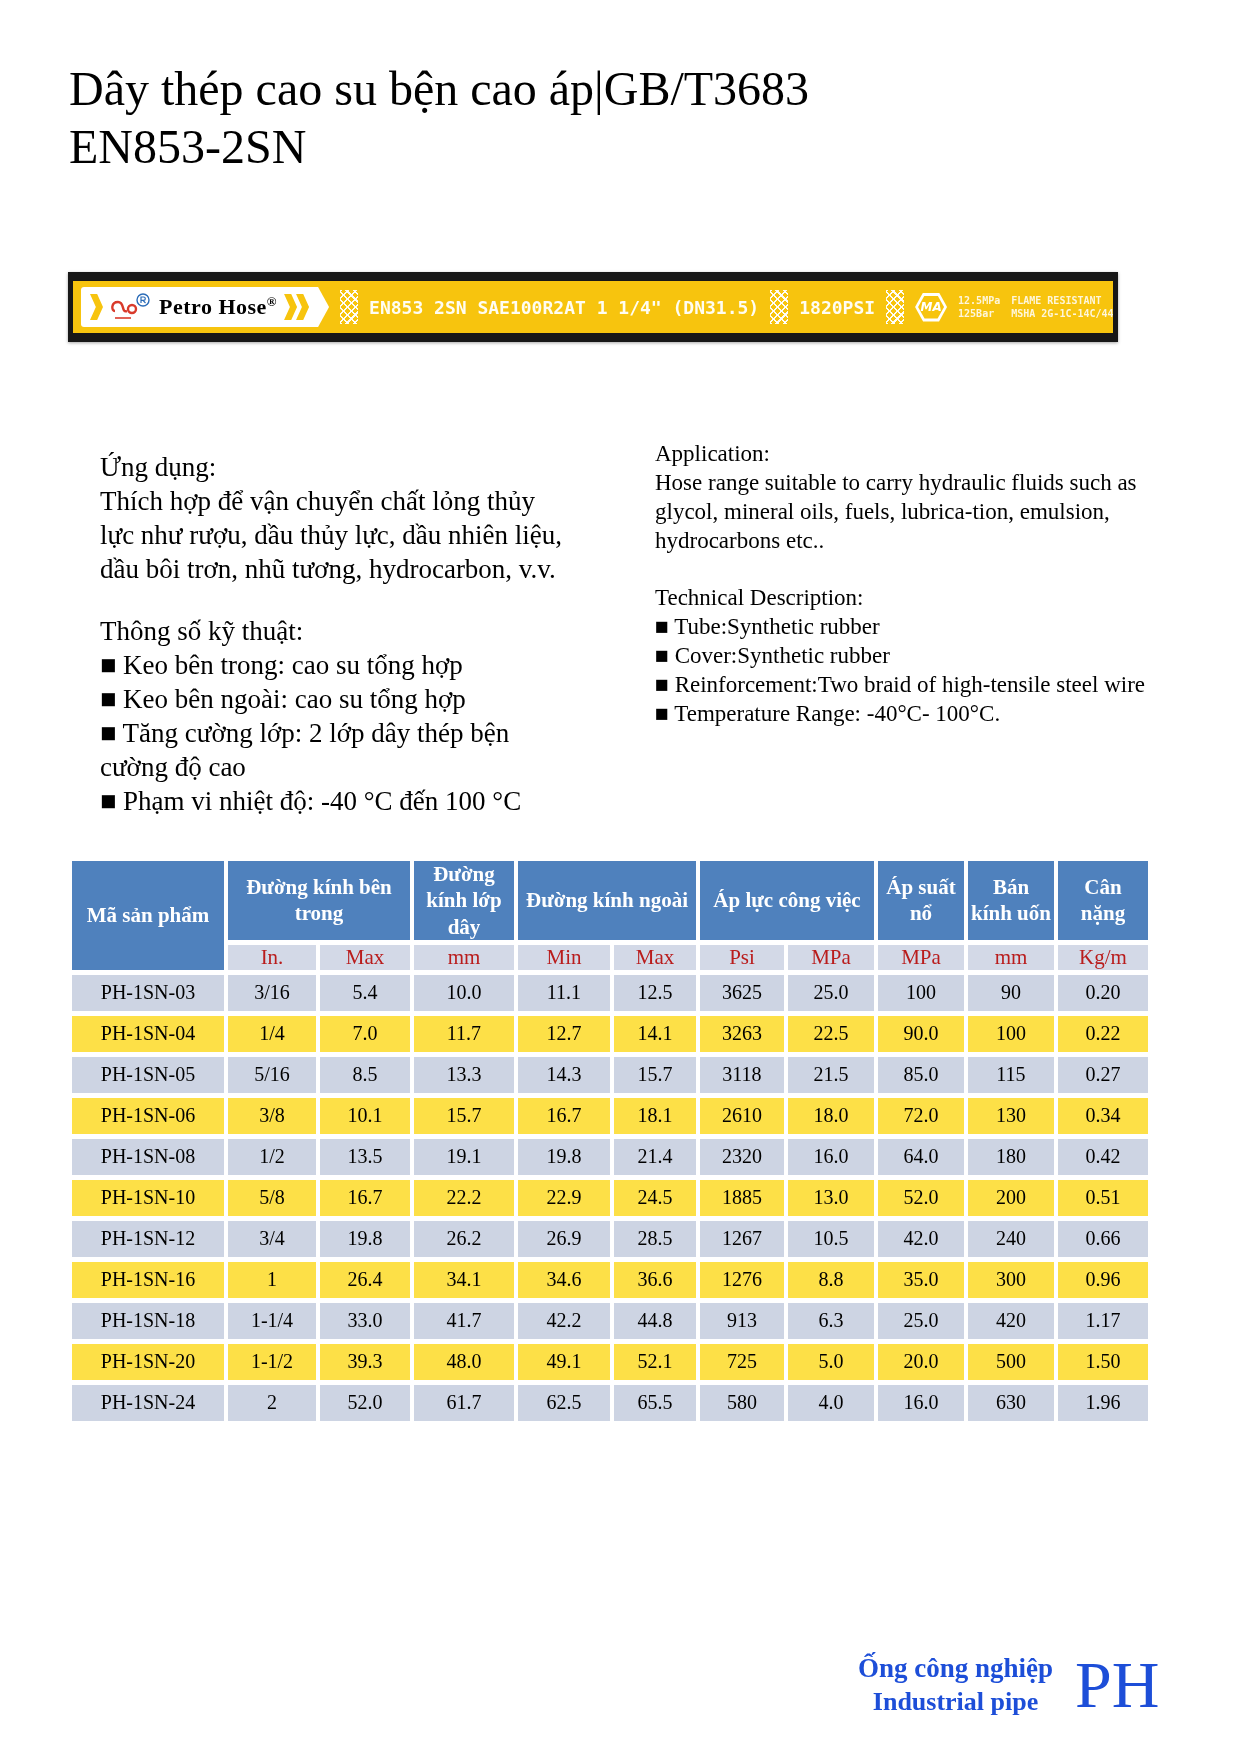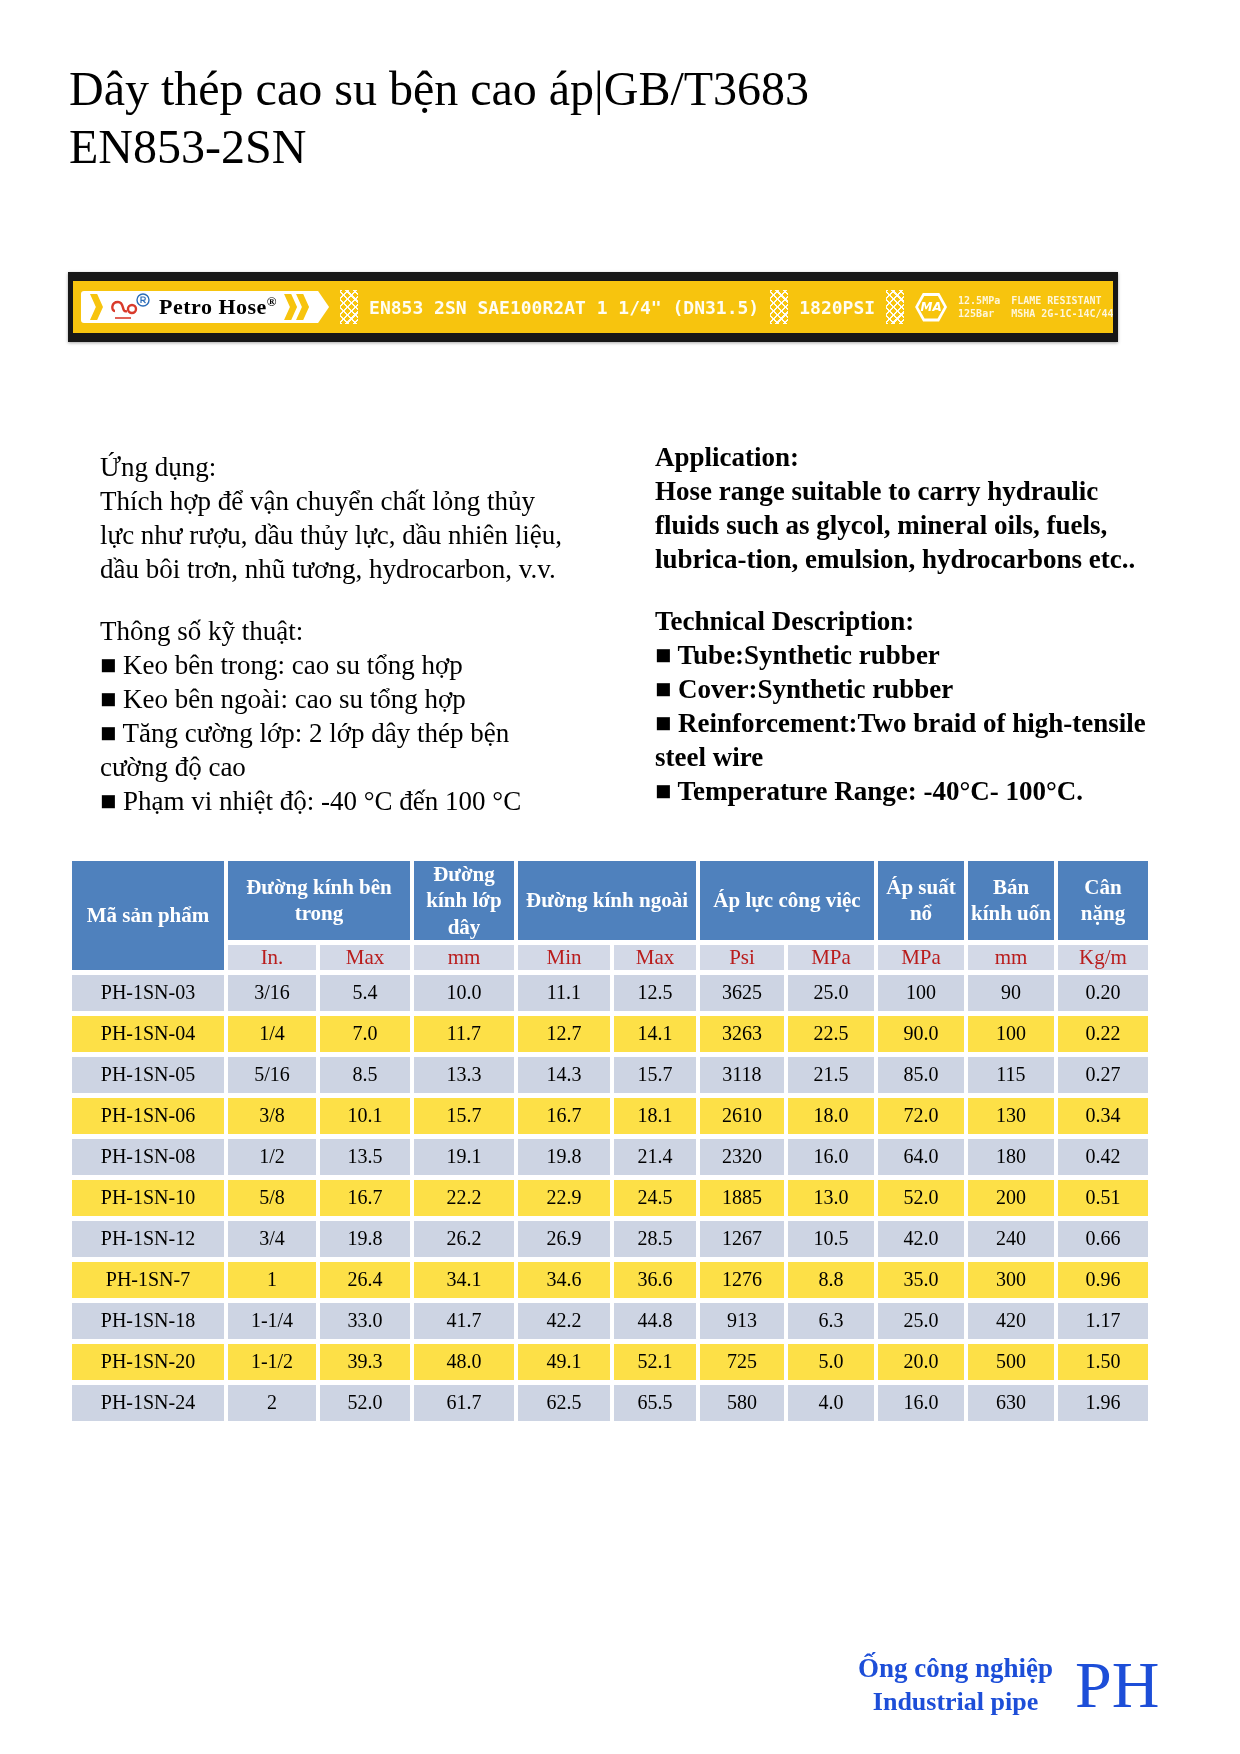"Petro Hose®" .plate { height: 32px -> 40px }
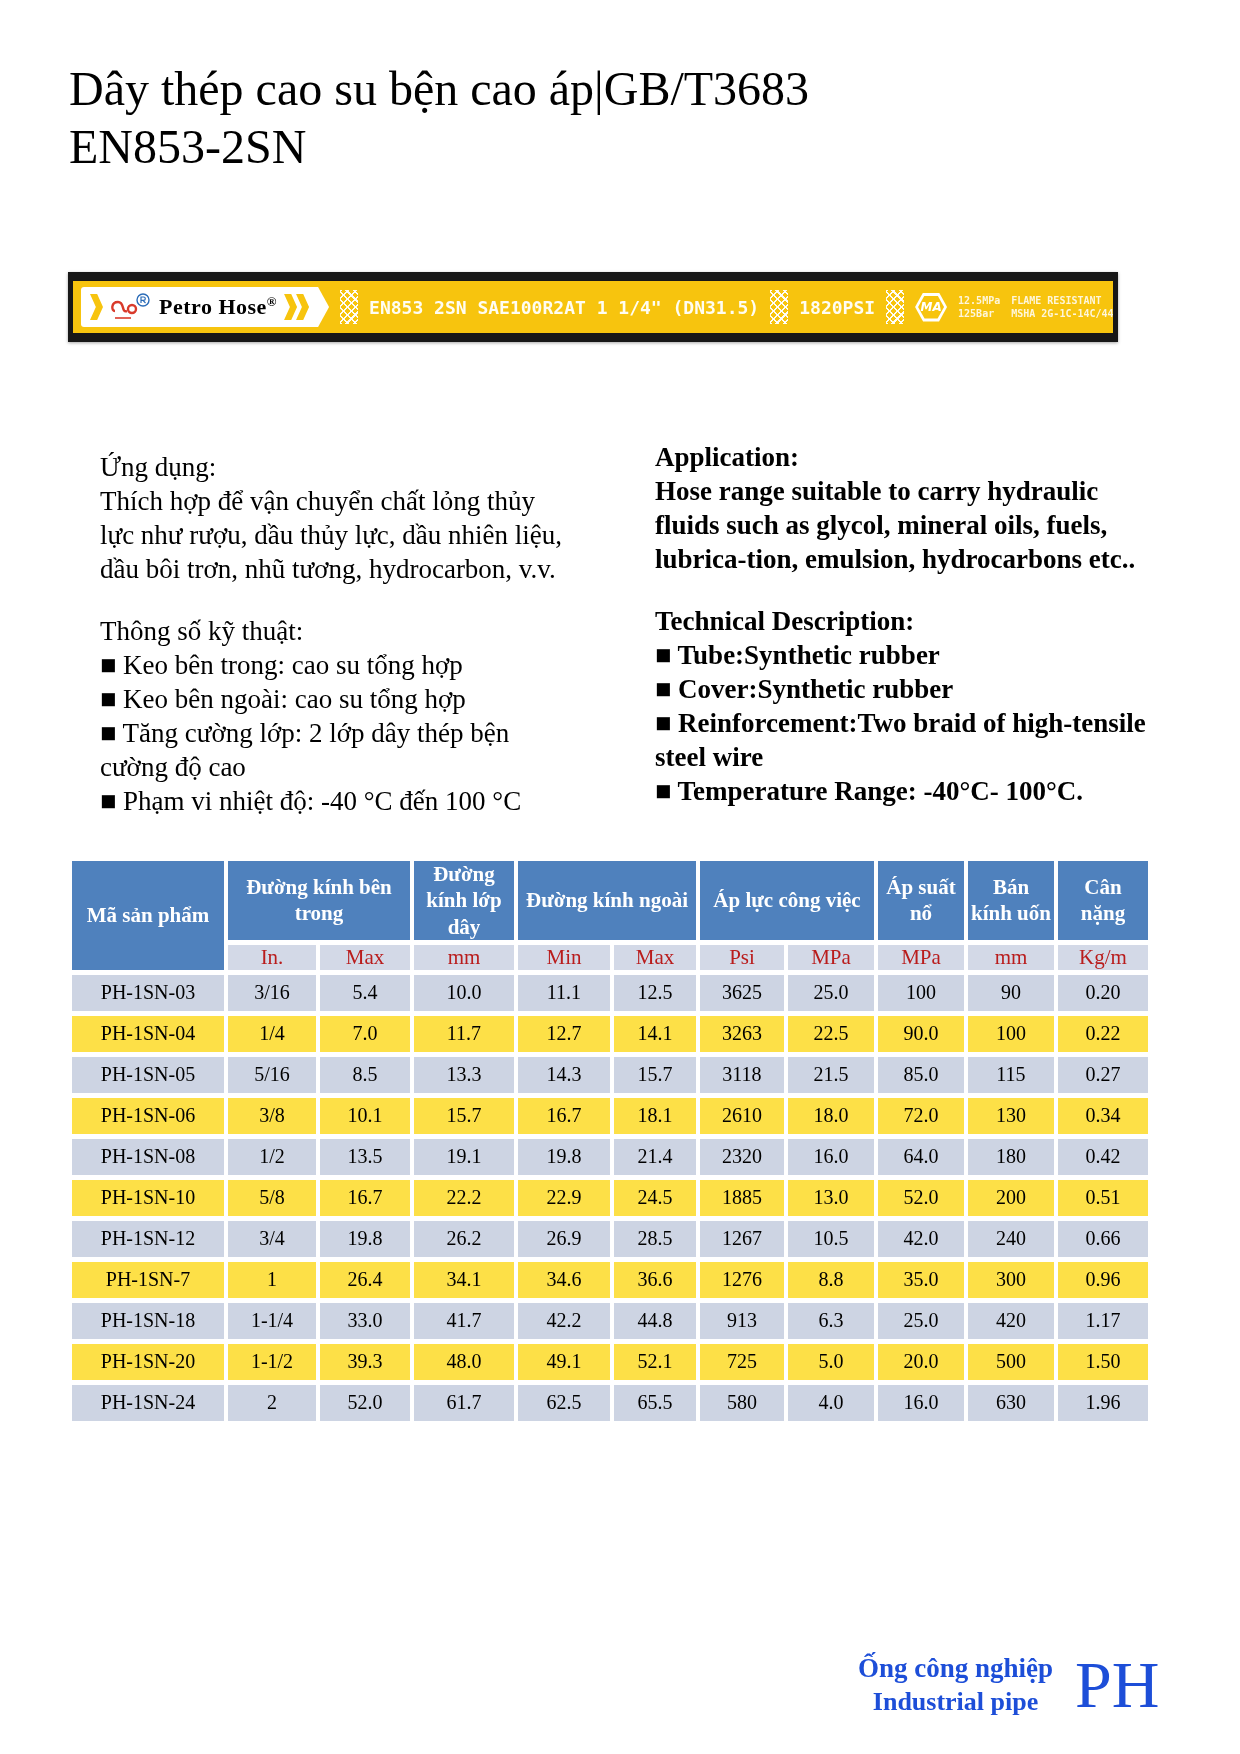"Application:" .col-en { font-size: 27px -> 23px; font-weight: bold -> none }
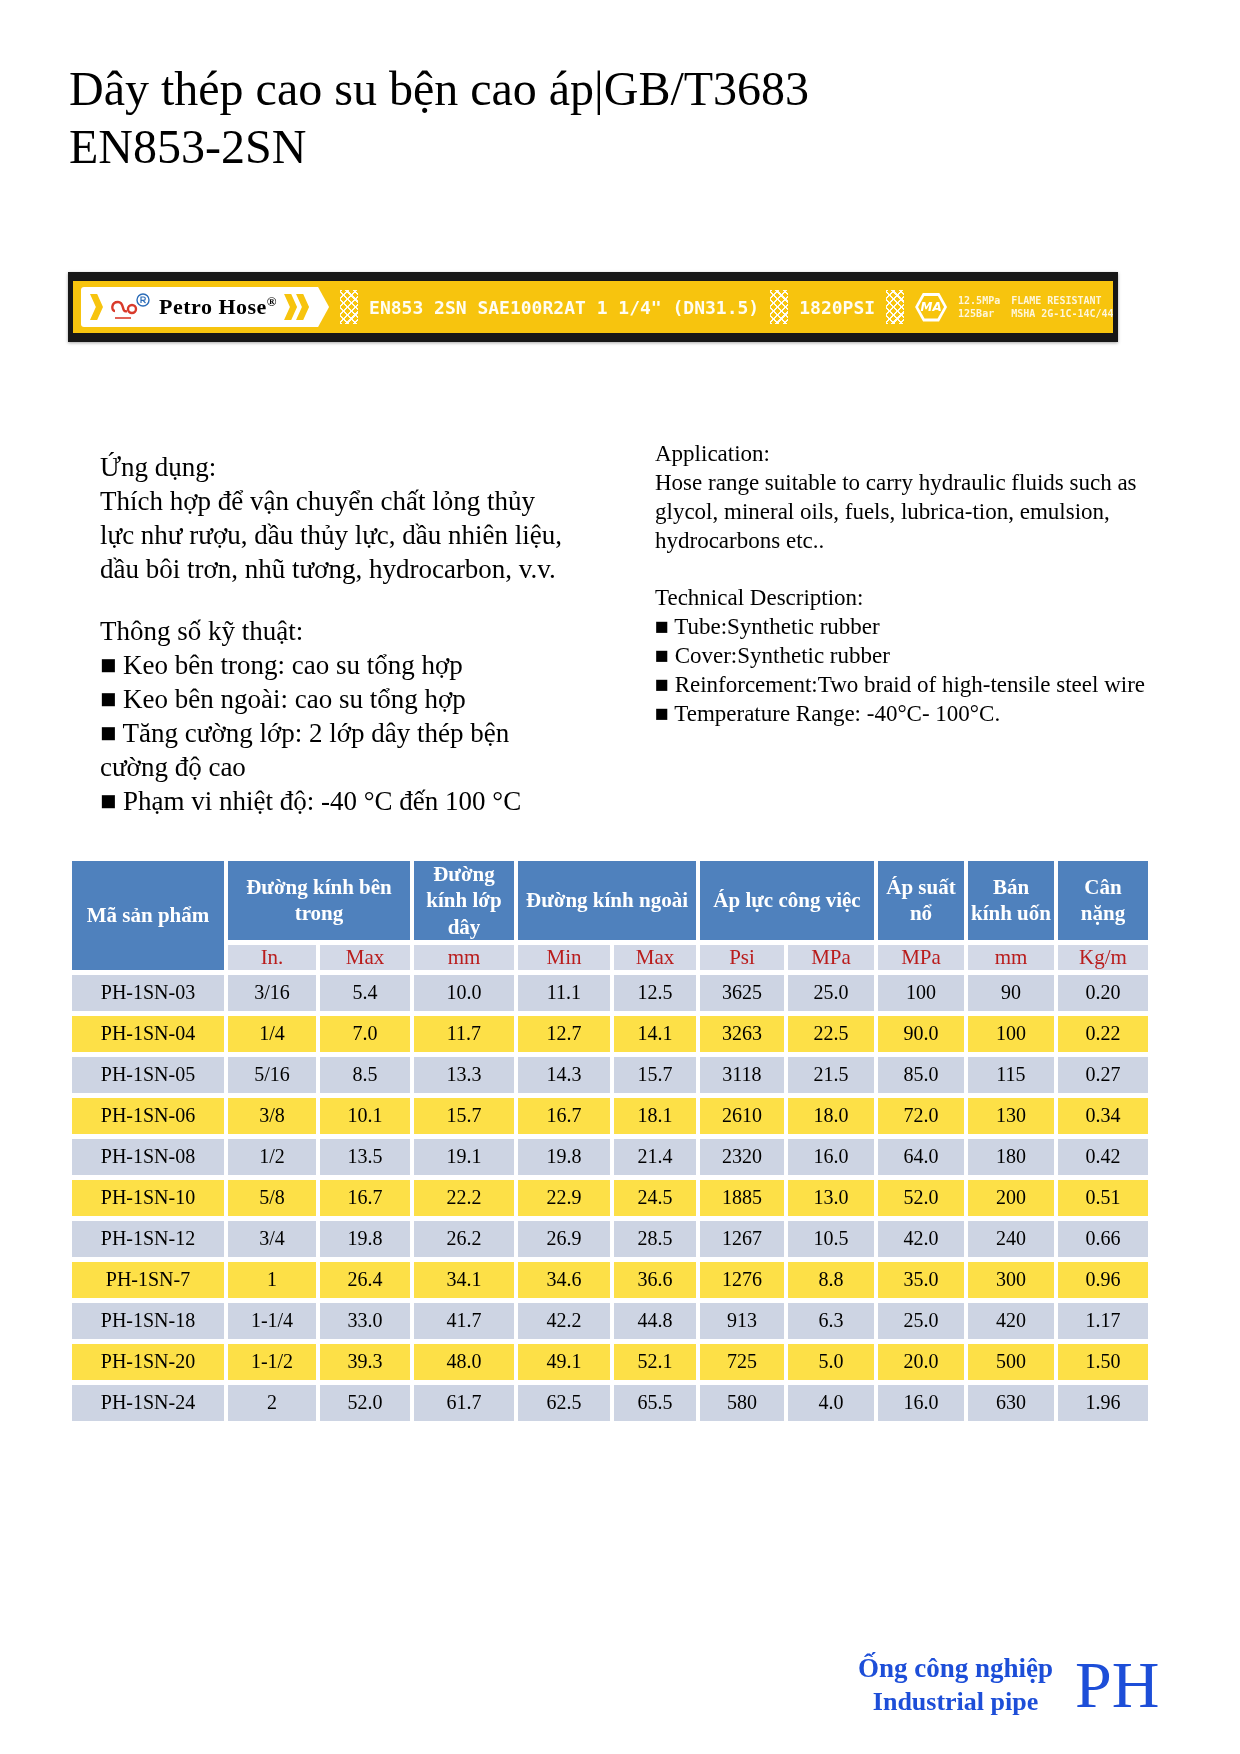"PH-1SN-7" td { text: PH-1SN-7 -> PH-1SN-16 }
